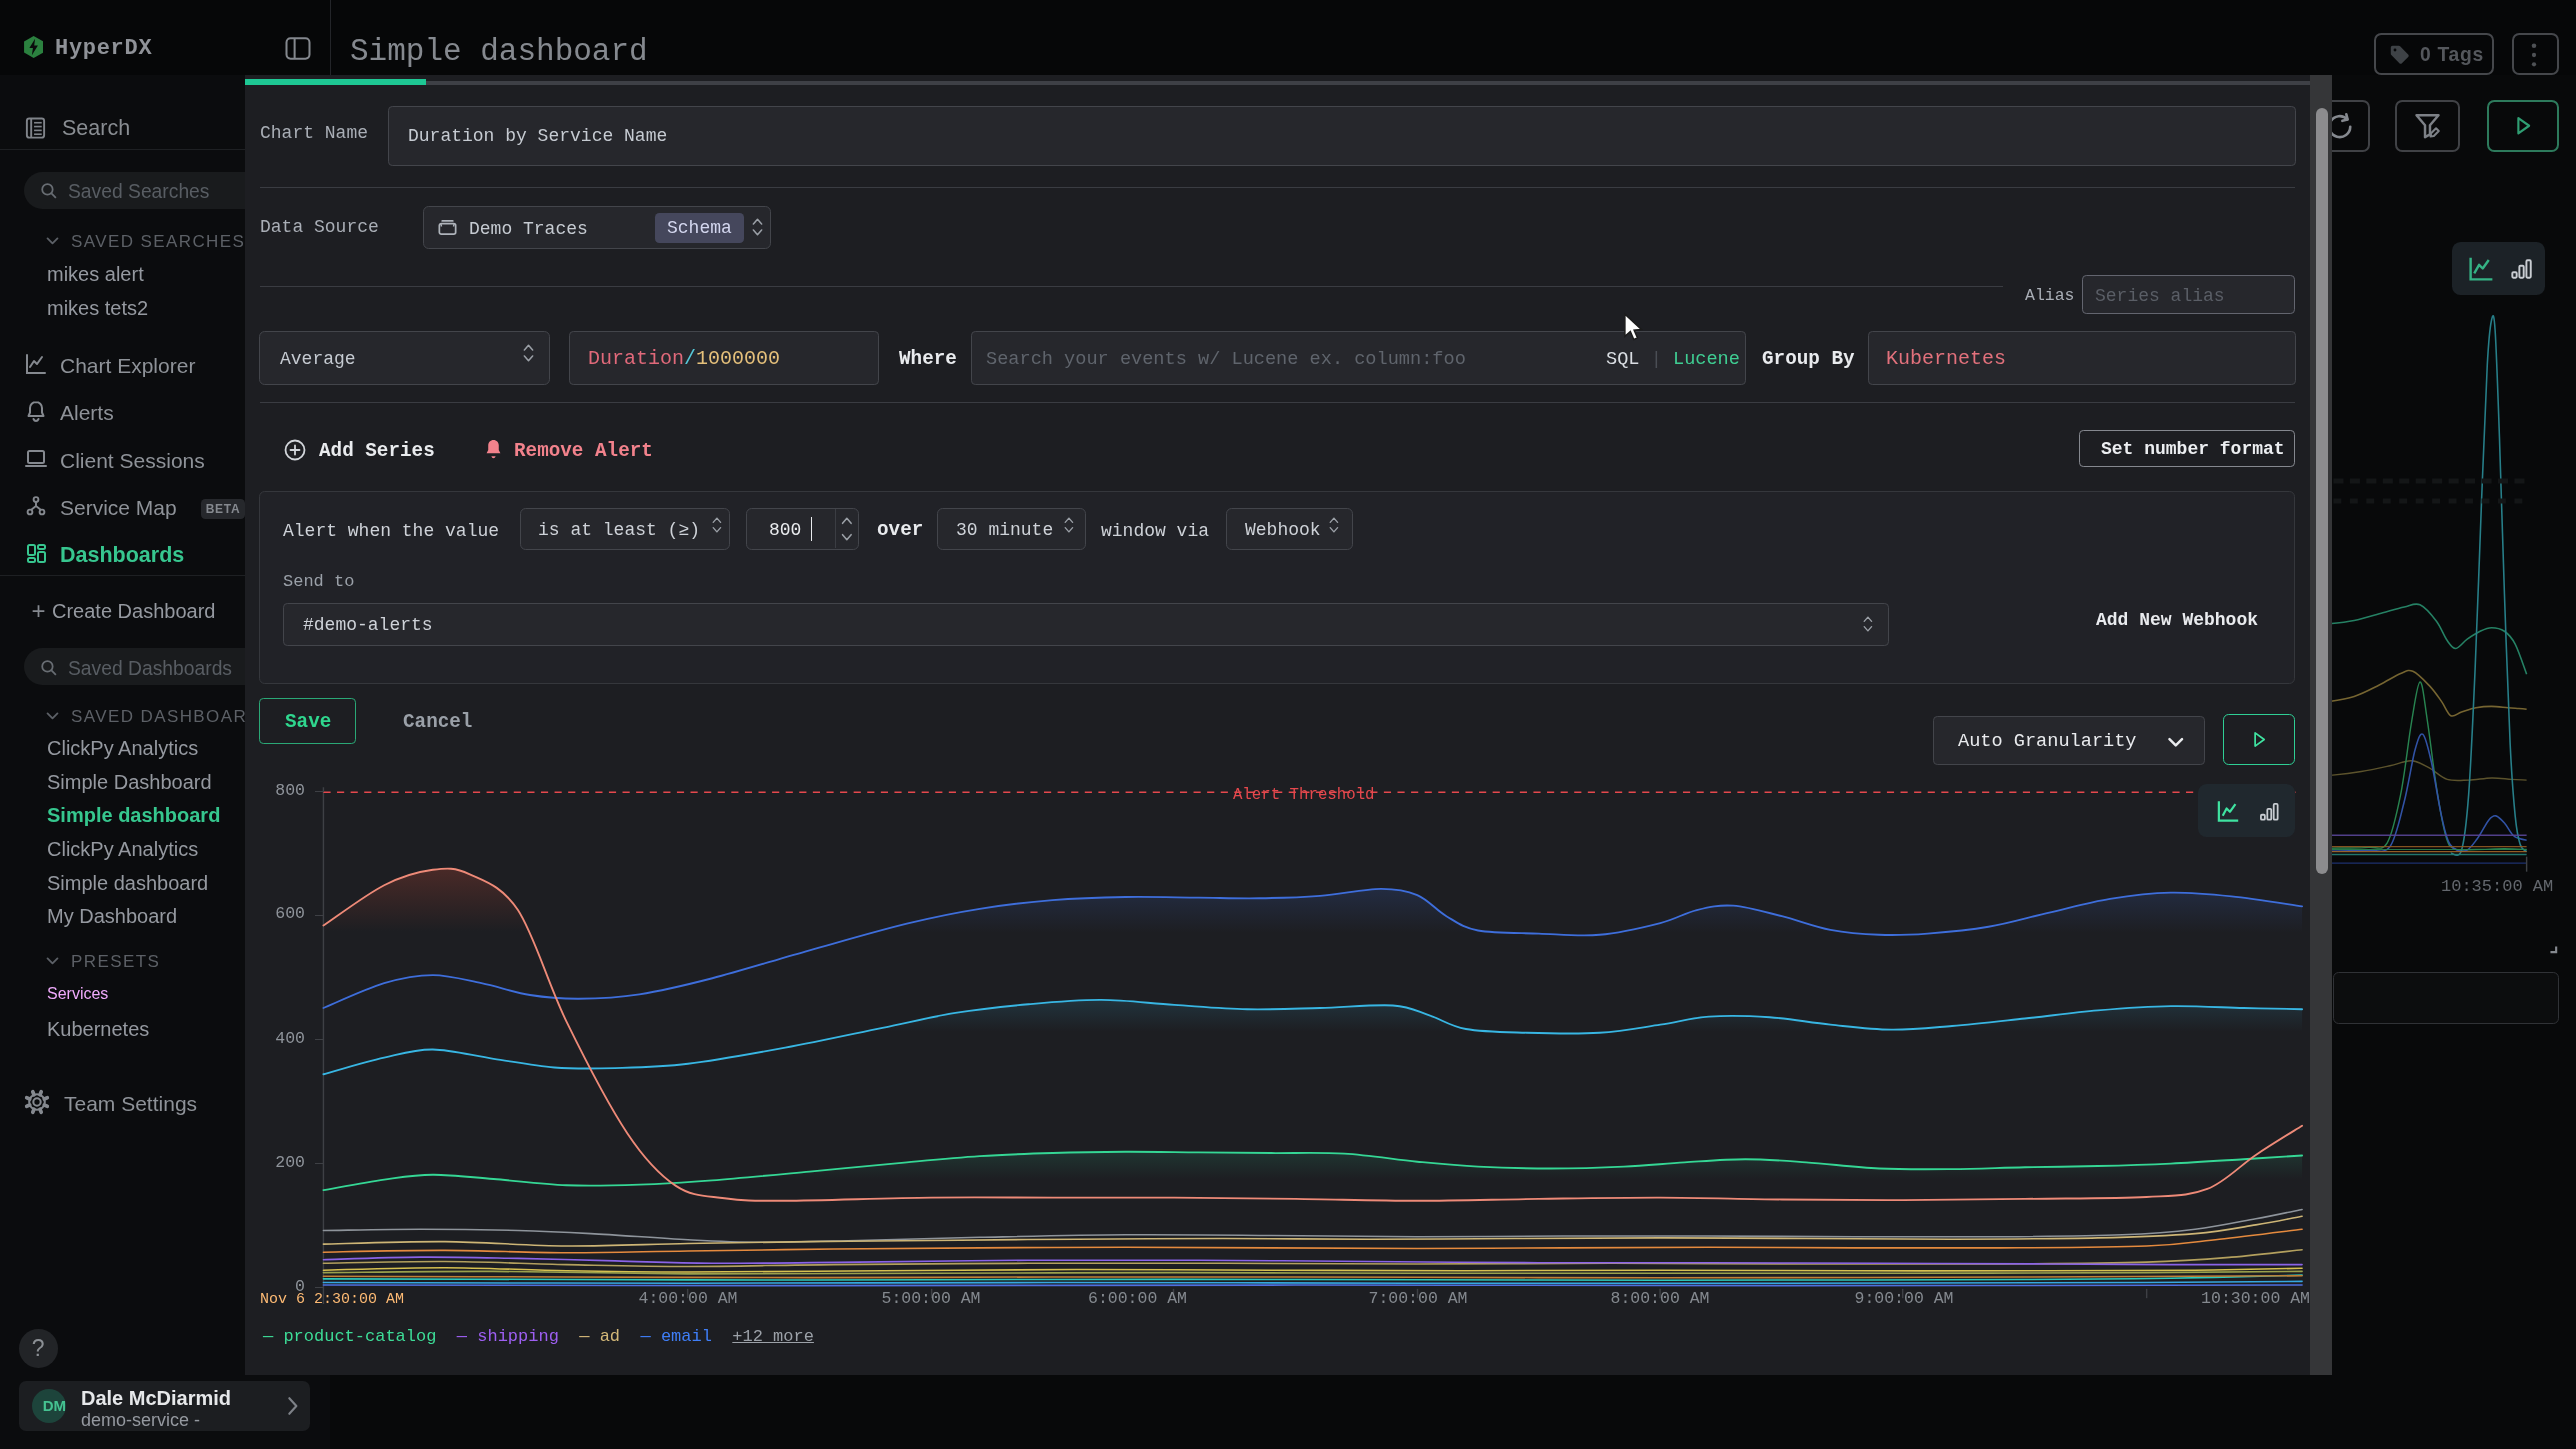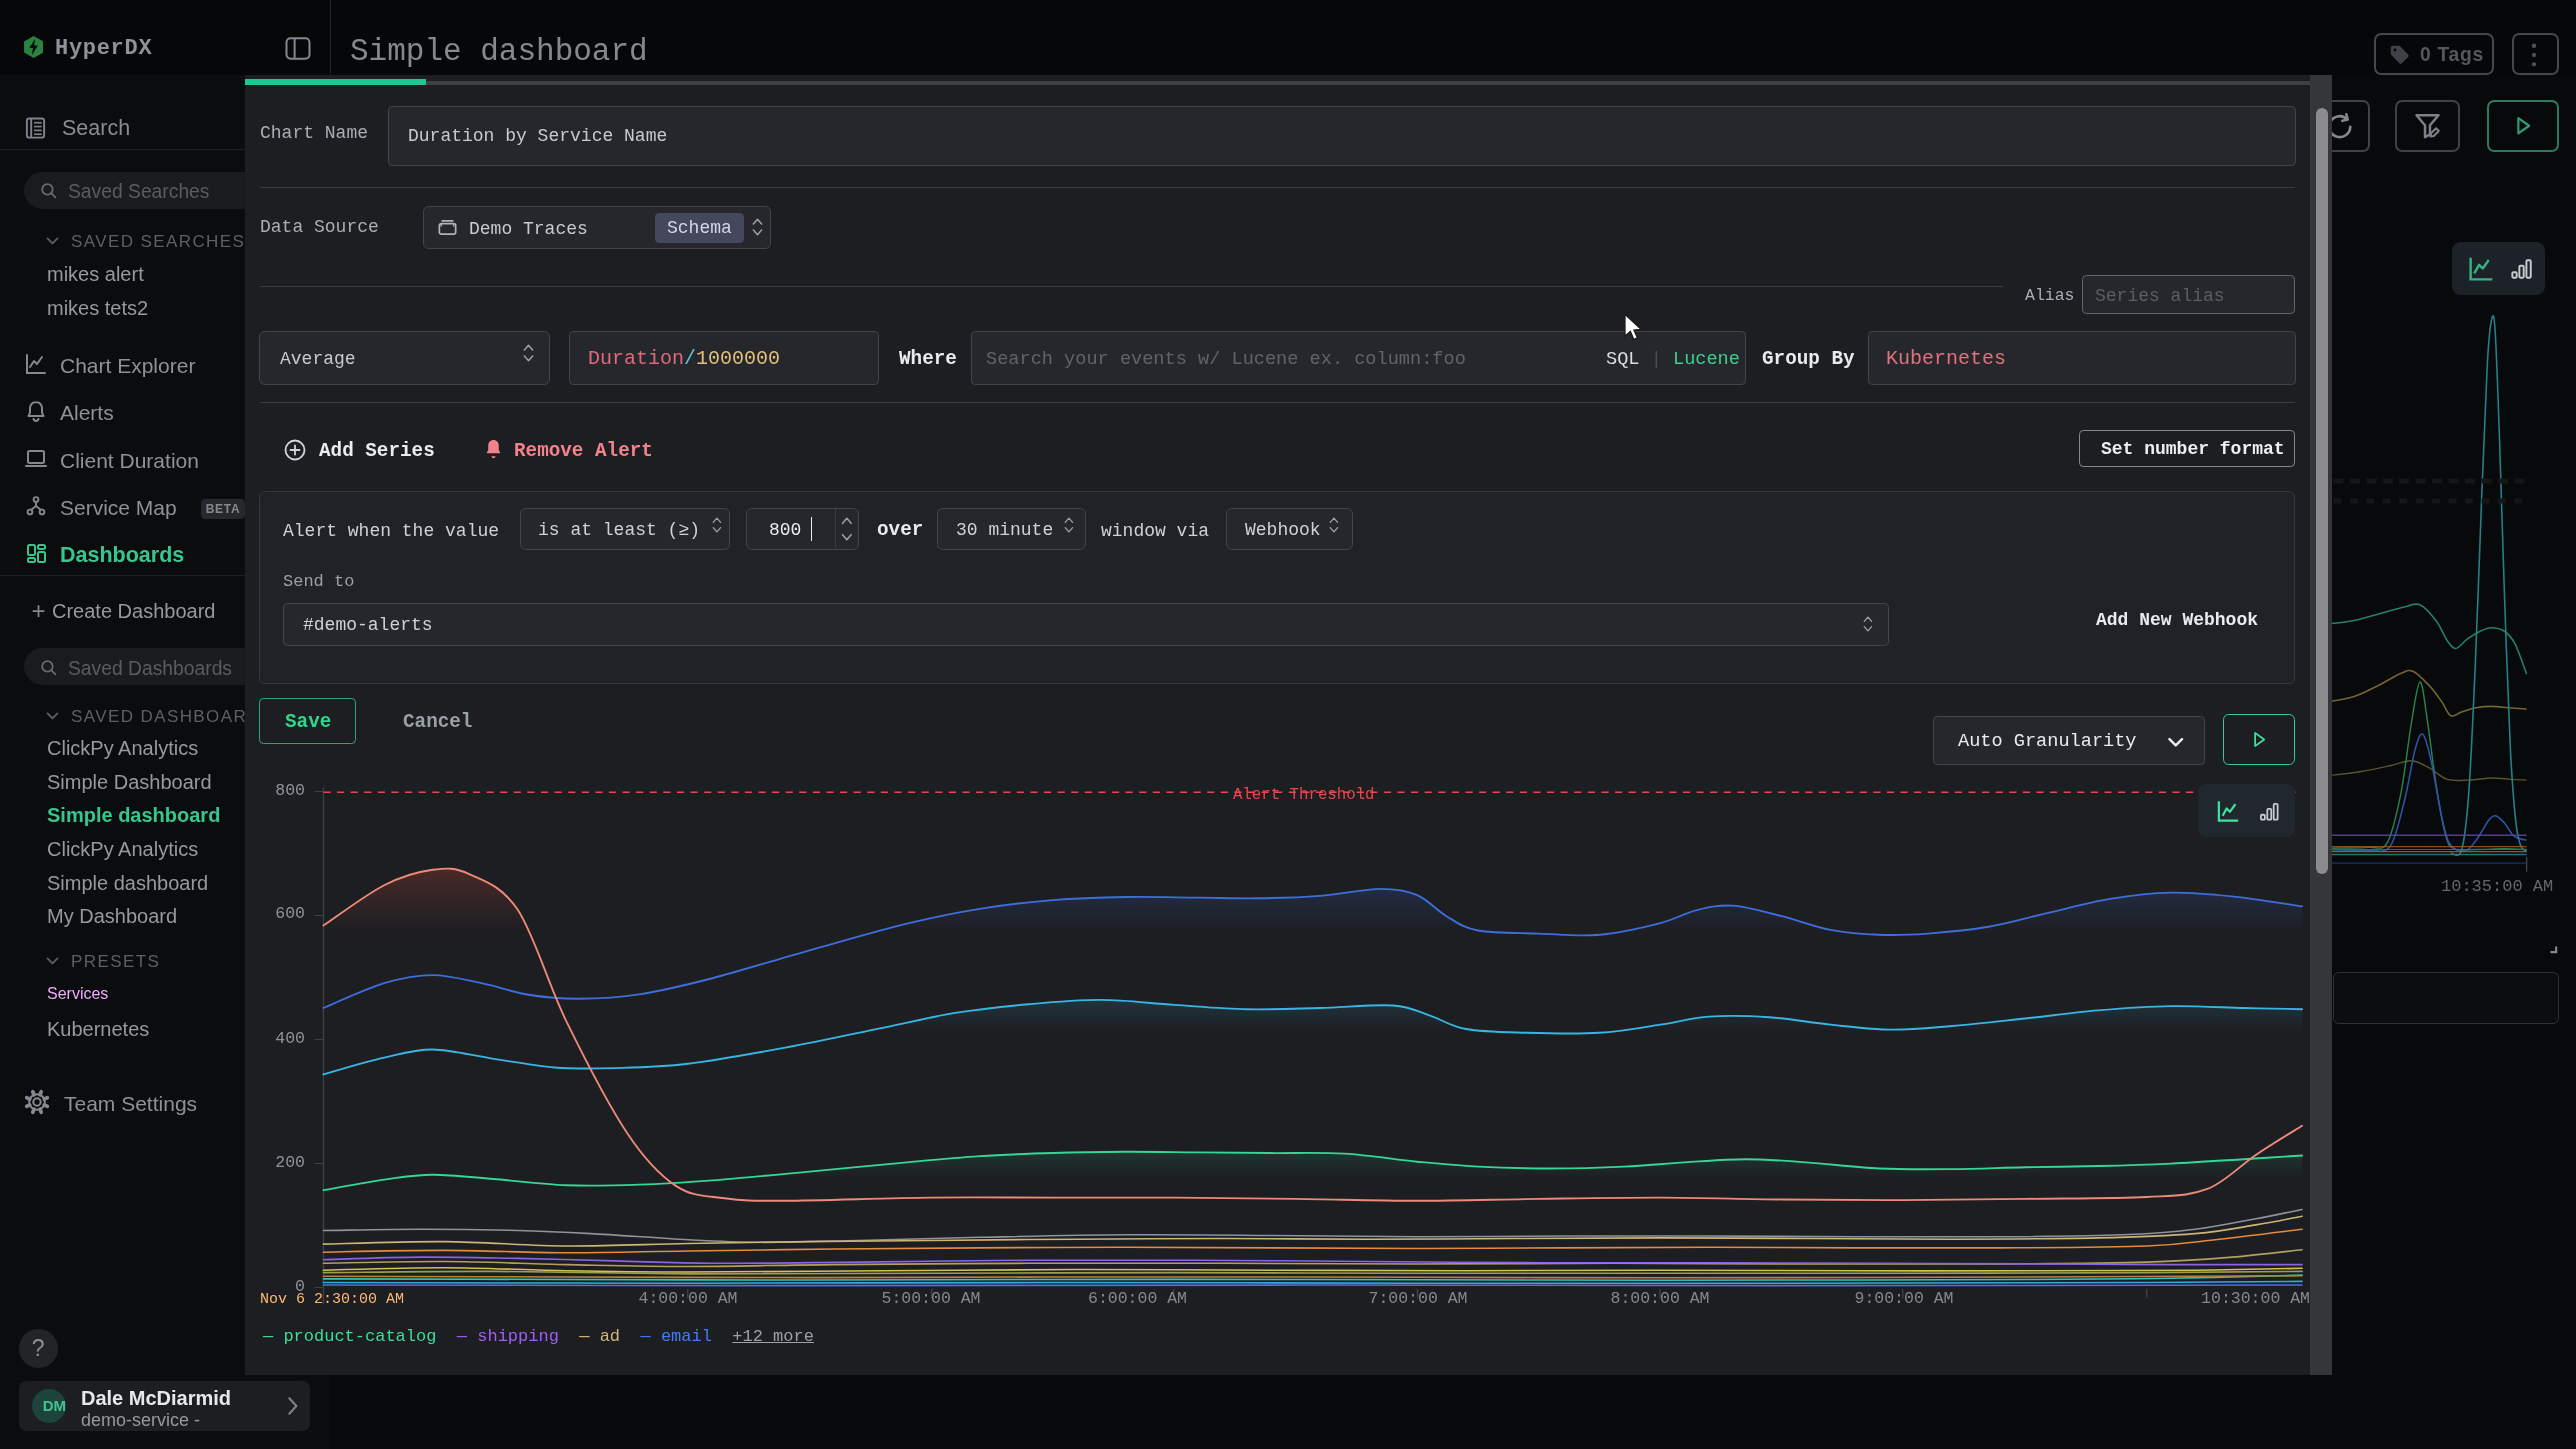"Client Duration" div.abs { text: Duration -> Sessions }
